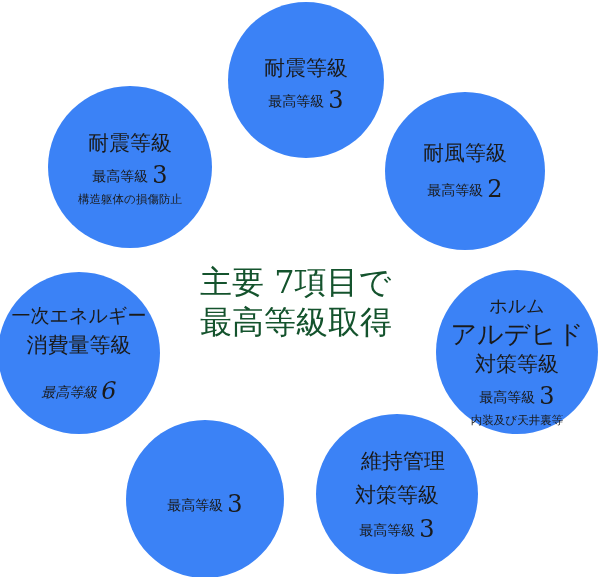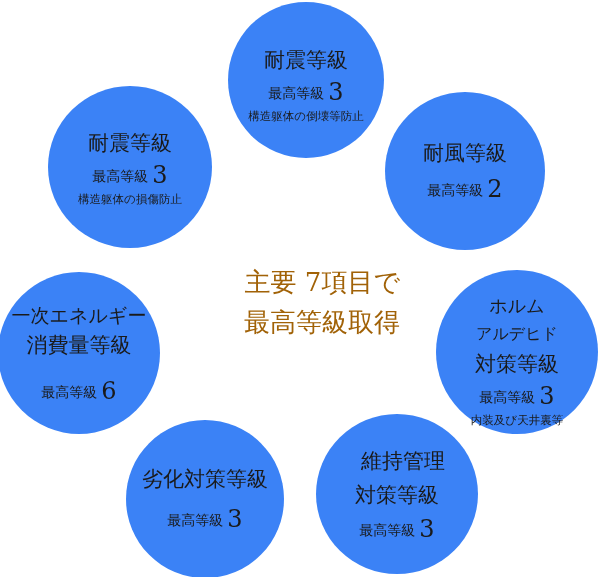"構造躯体の倒壊等防止" div.note { html: <div>構造躯体の倒壊等防止</div> -> none }
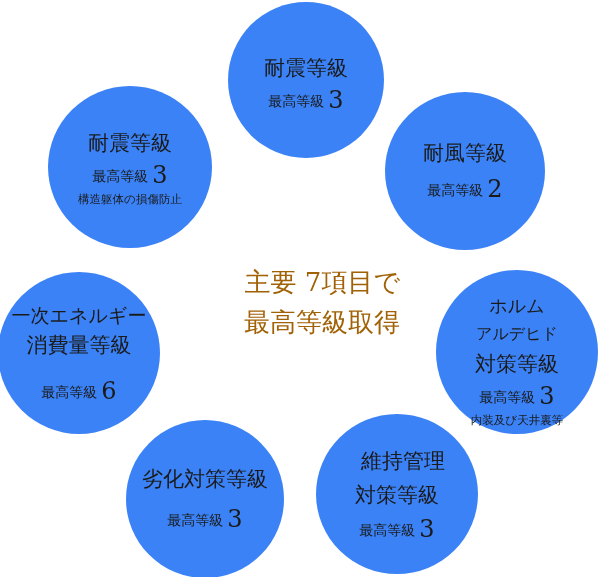"主要 7項目で" .center-text { color: #a16207 -> #14532d; font-size: 26px -> 32px; text-align: right -> left }
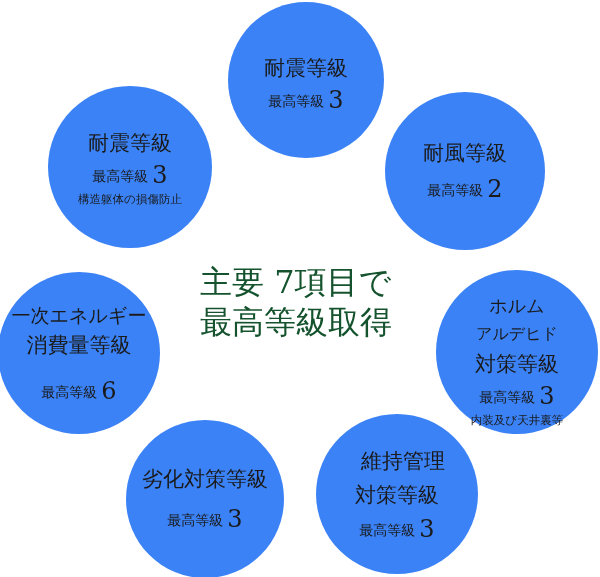"アルデヒド" div.title { font-size: 16px -> 26px }
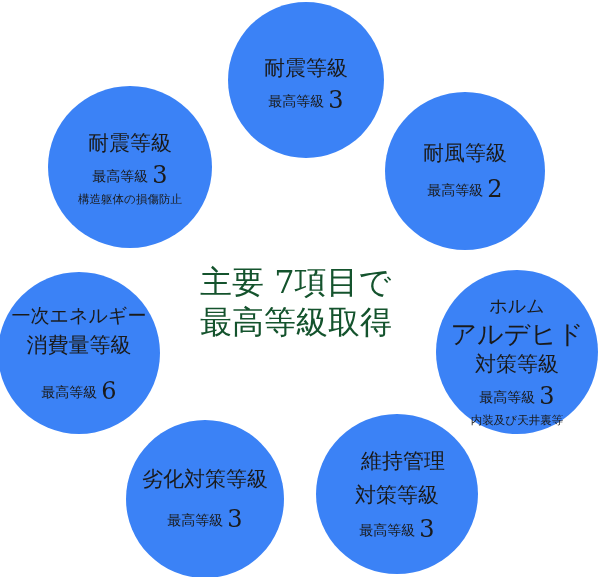"最高等級 6" div.grade { font-style: none -> italic }
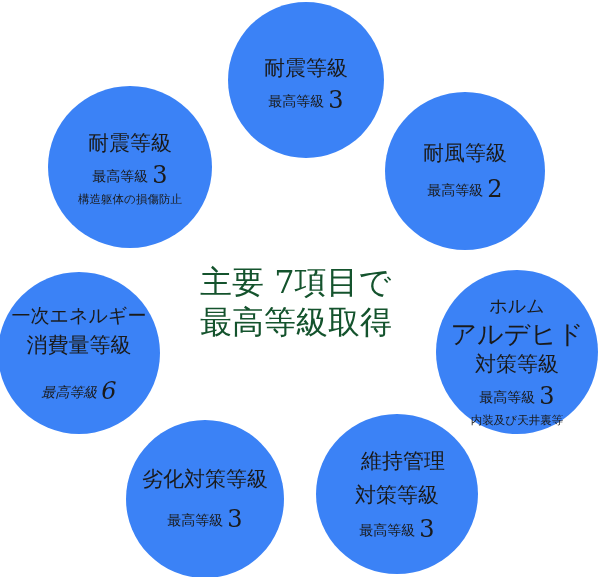"劣化対策等級" div.title { html: <div>劣化対策等級</div> -> none }
